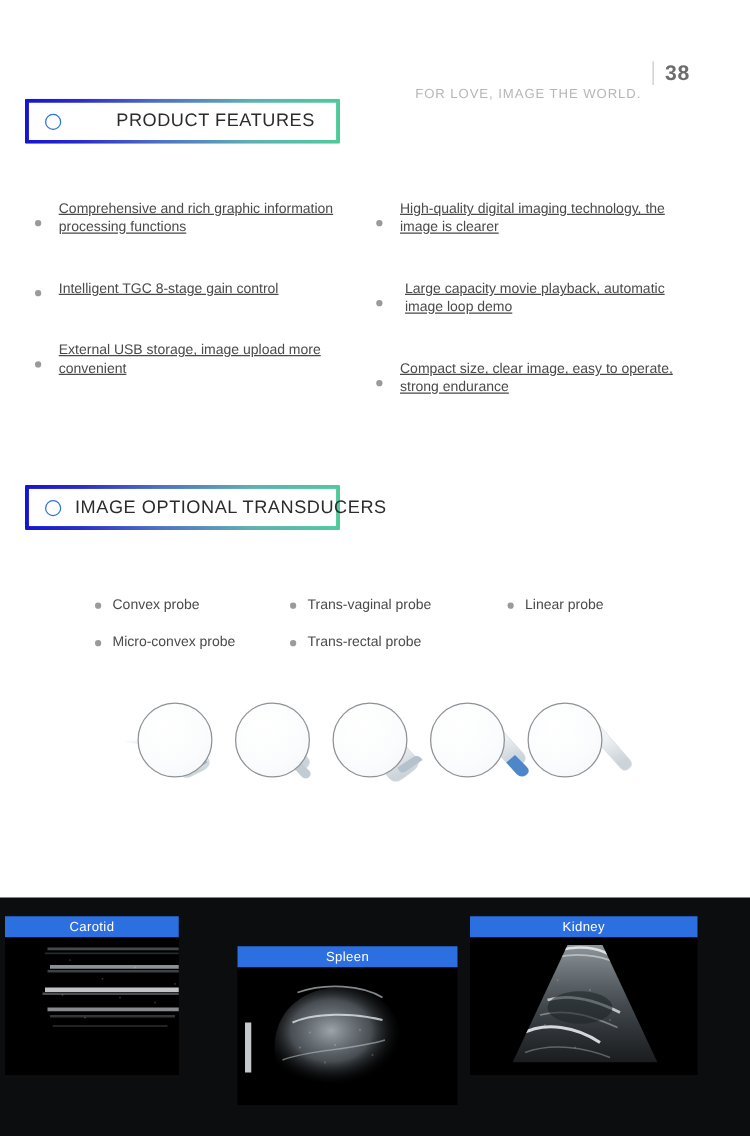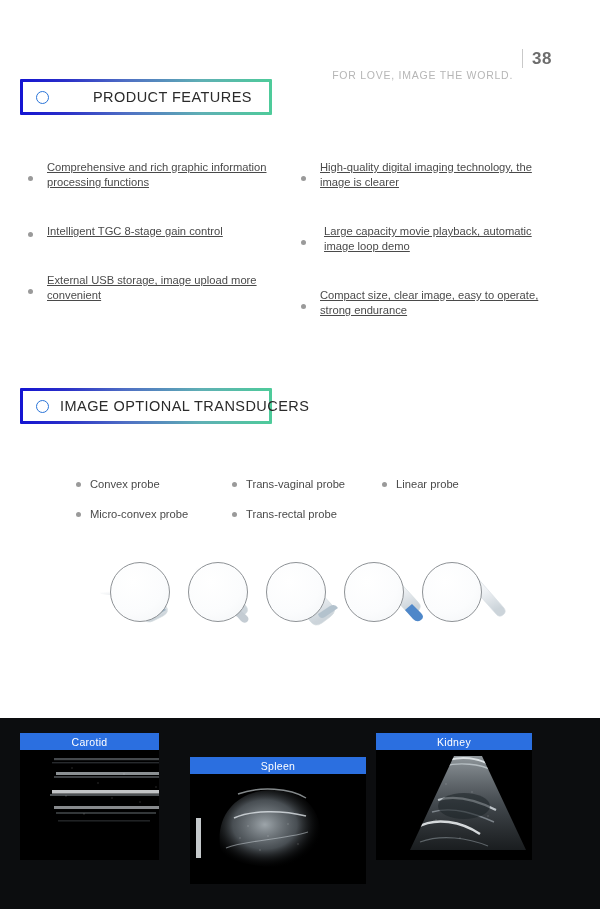"Trans-vaginal probe" .probe-cell.c2 { width: 150px -> 174px }
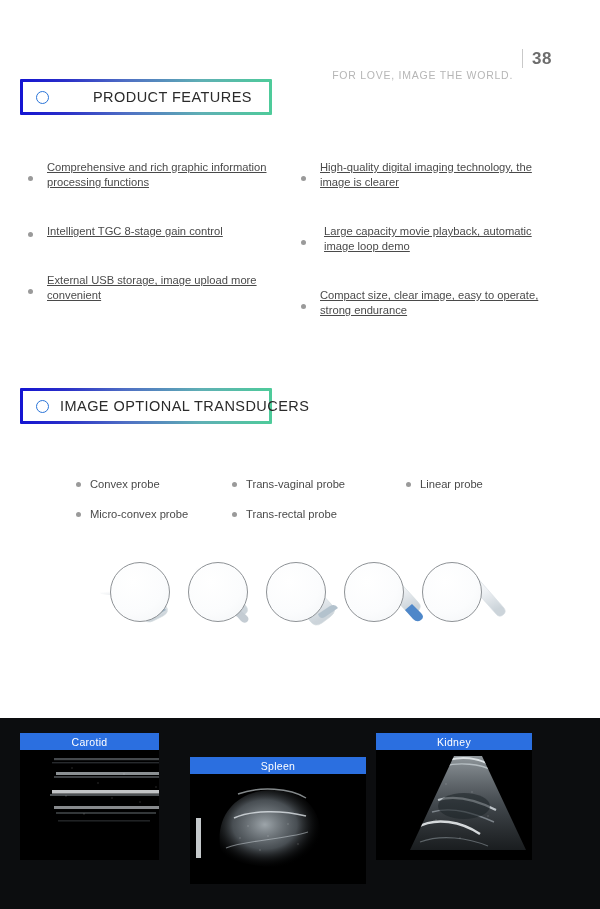"Carotid" #scan-0 { margin-left: 16px -> none }
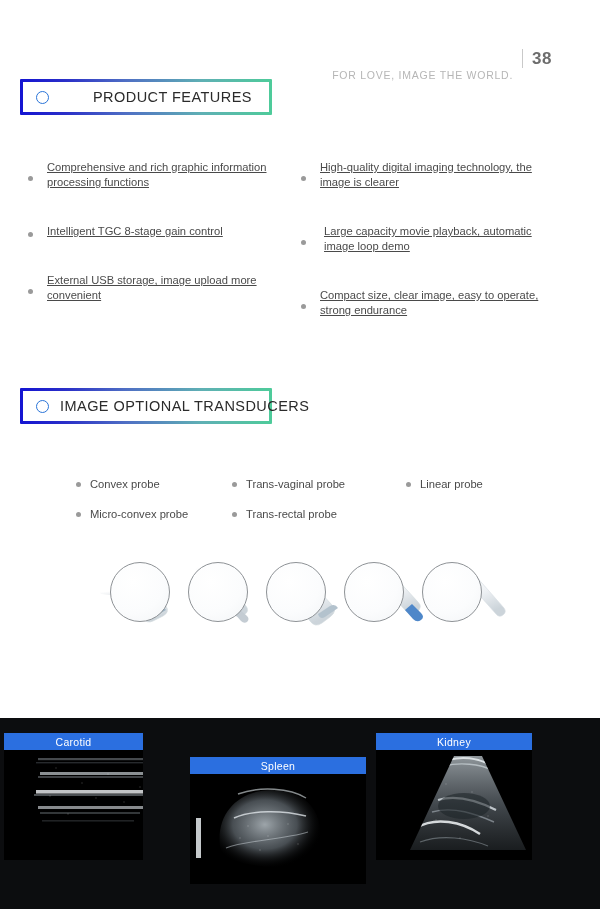"Kidney" #scan-2 { width: 156px -> 182px }
